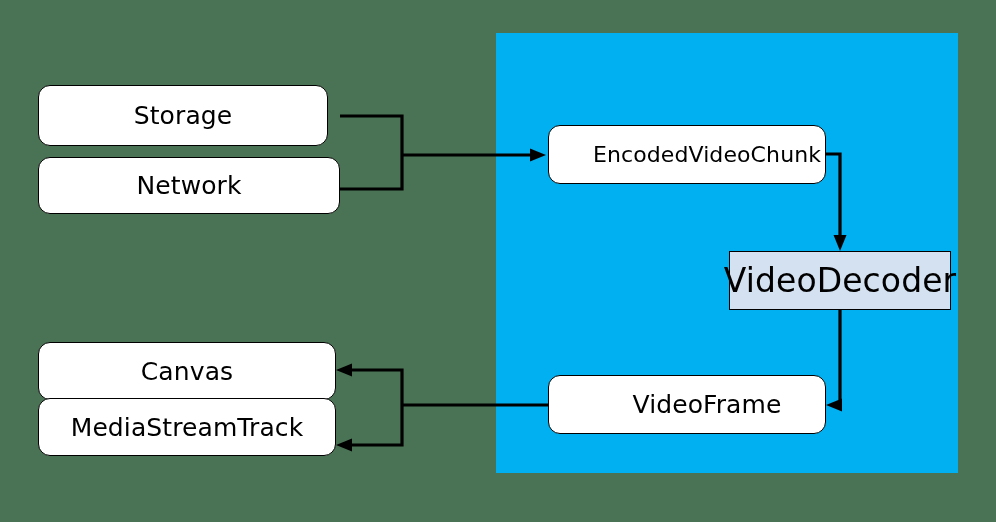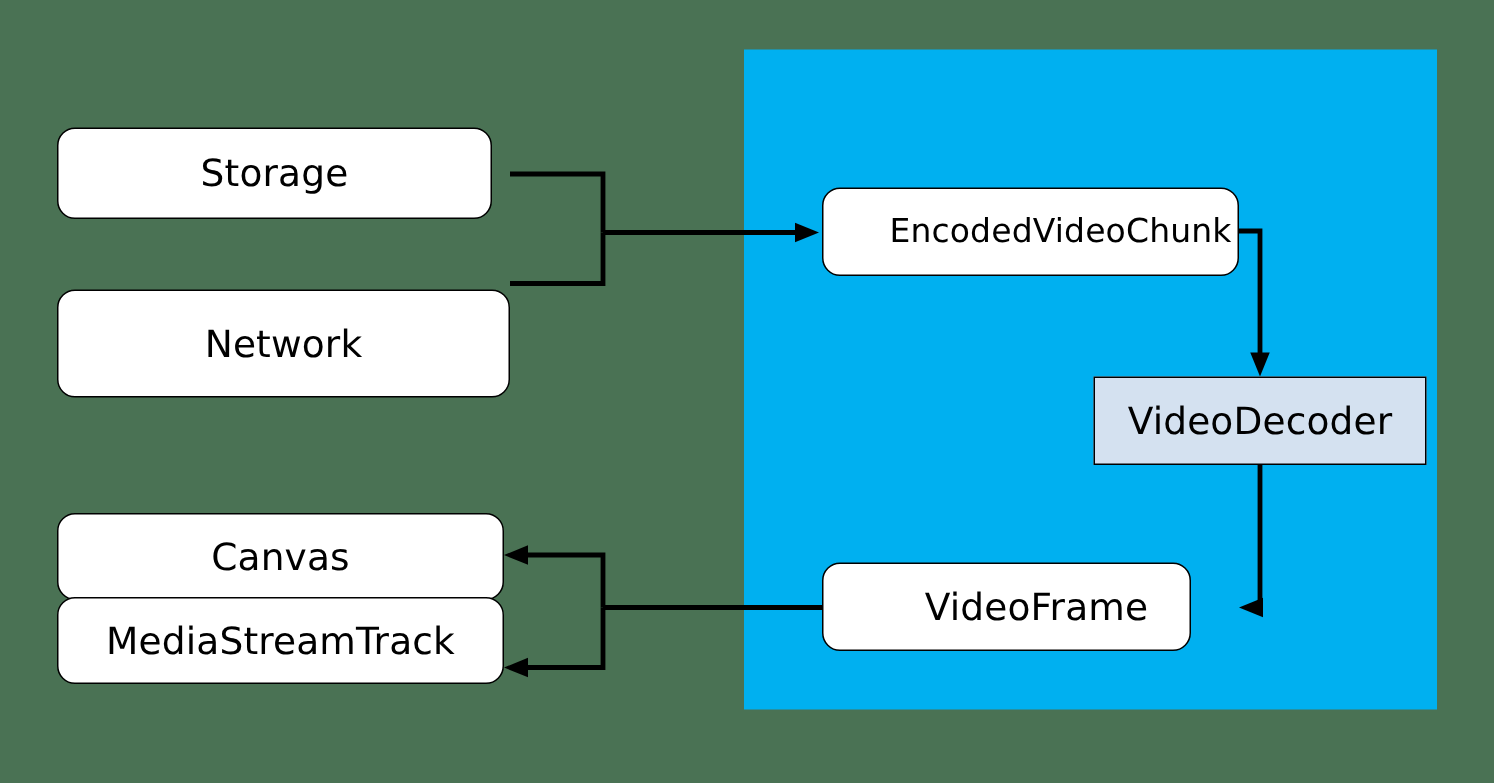"Network" div.node { height: 72px -> 57px; margin-top: 36px -> none }
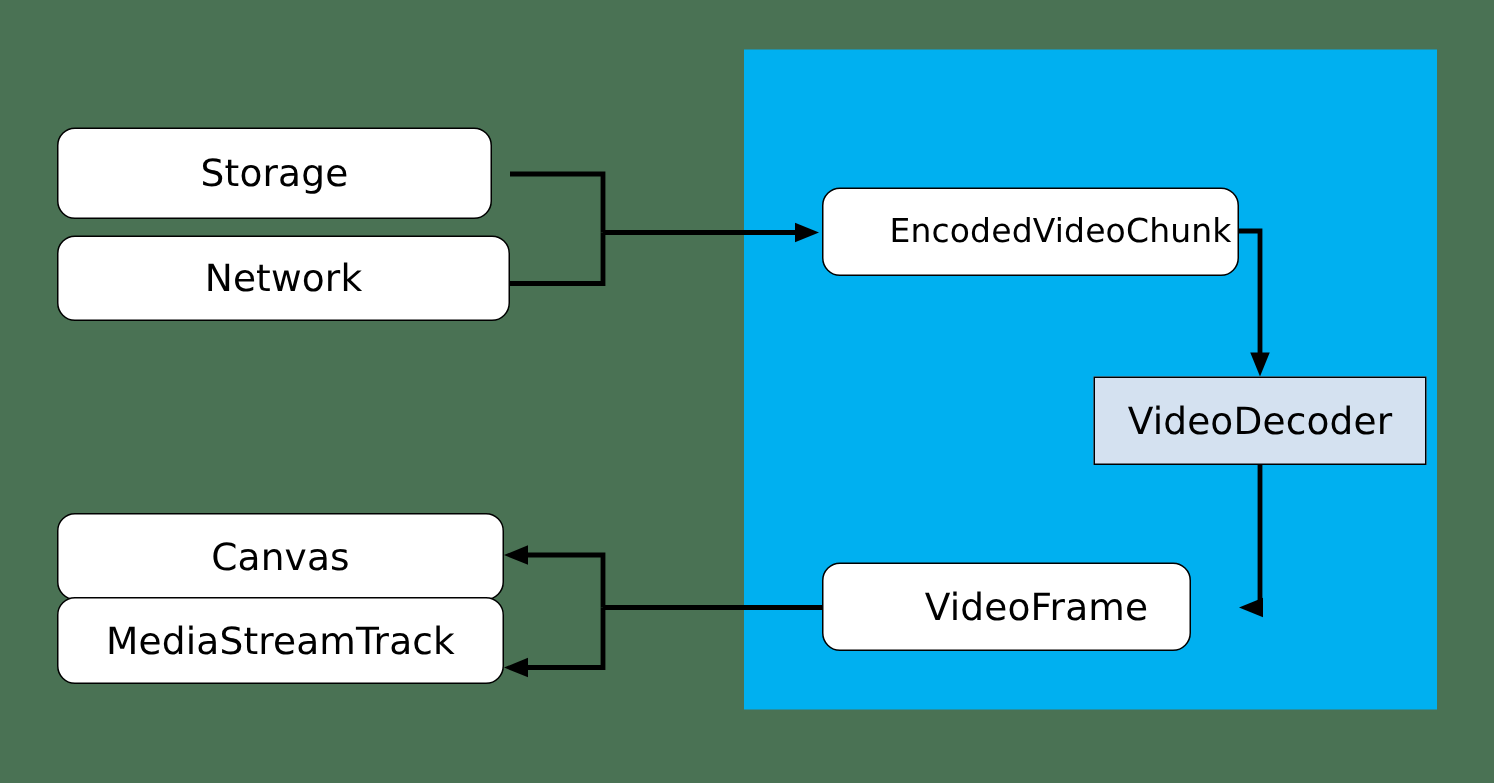"VideoDecoder" .node.decoder { font-size: 25px -> 33px }
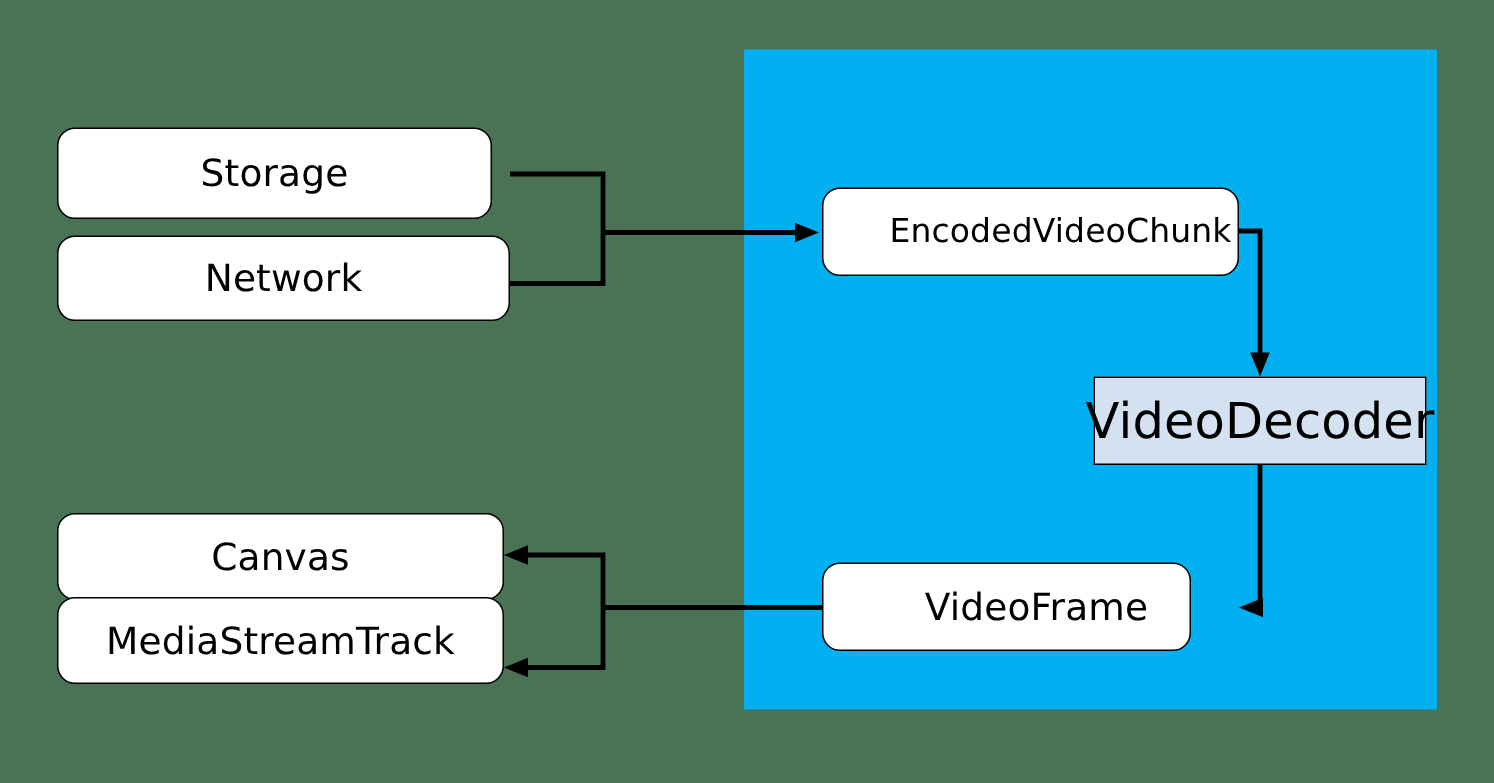"VideoFrame" div.node { width: 246px -> 278px }
